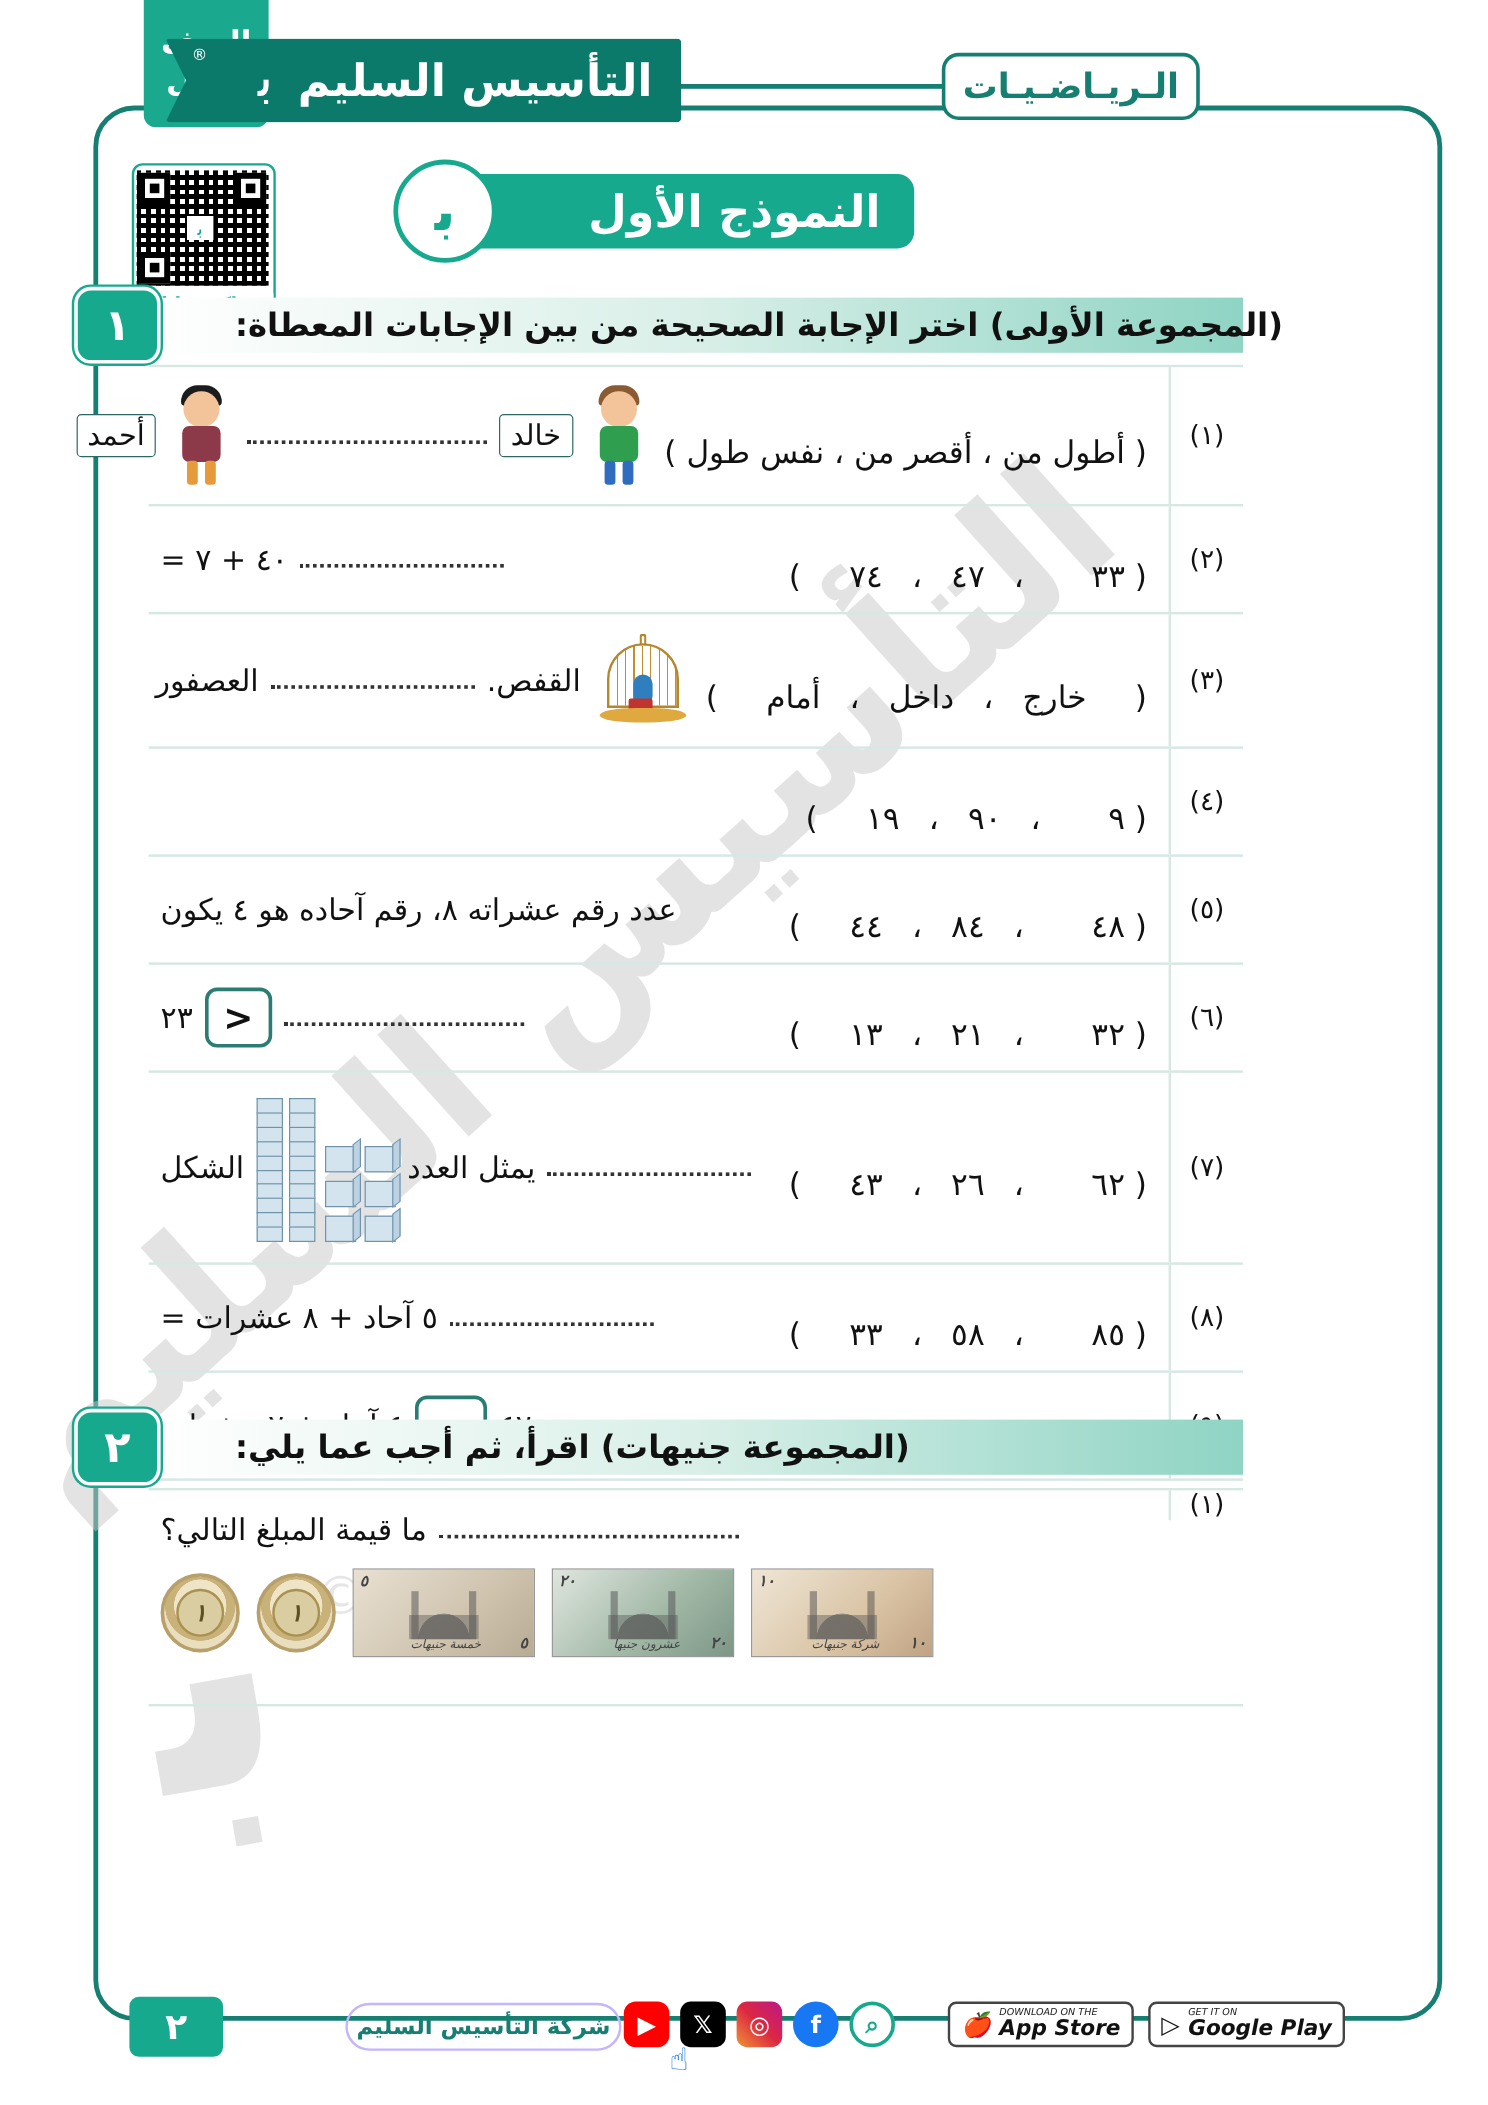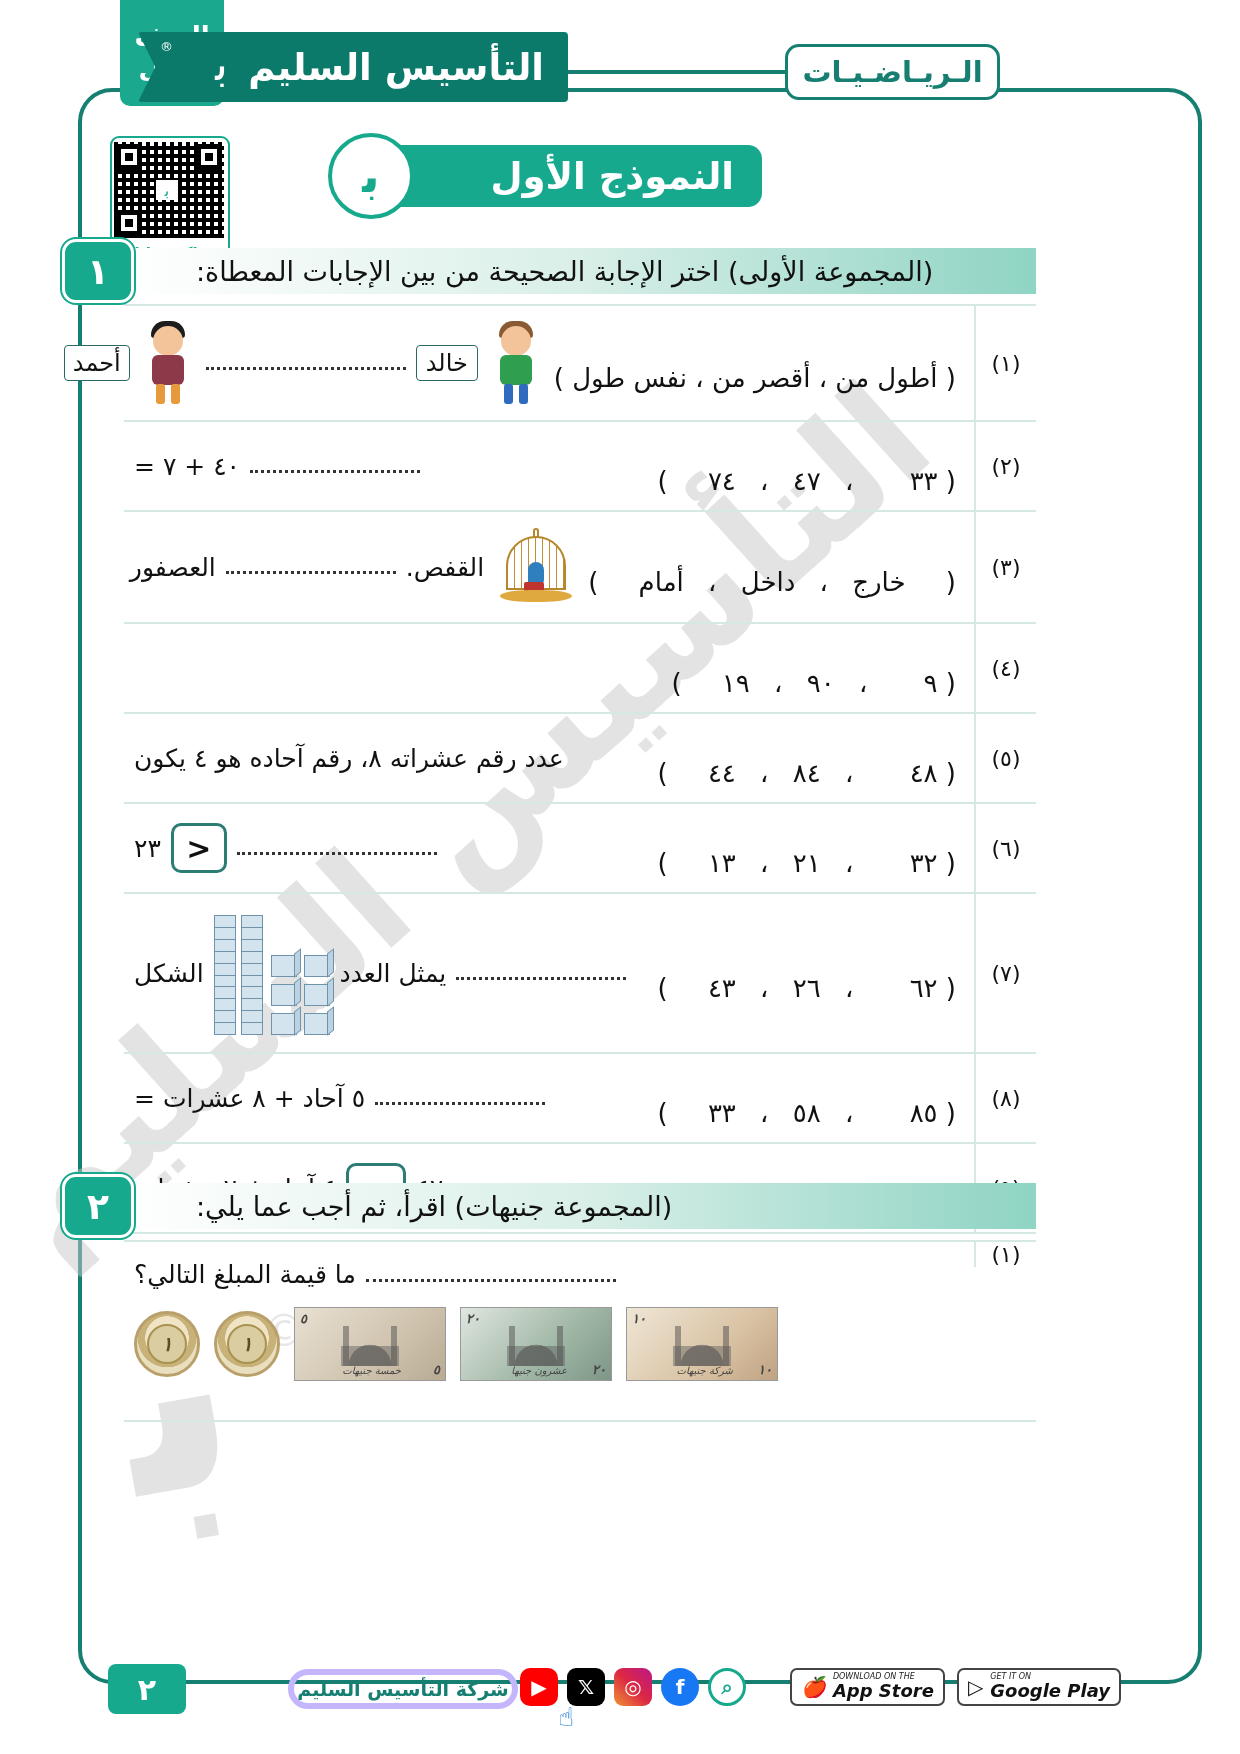"(المجموعة الأولى) اختر الإجابة الصحيحة" .band .label { font-weight: normal -> bold }
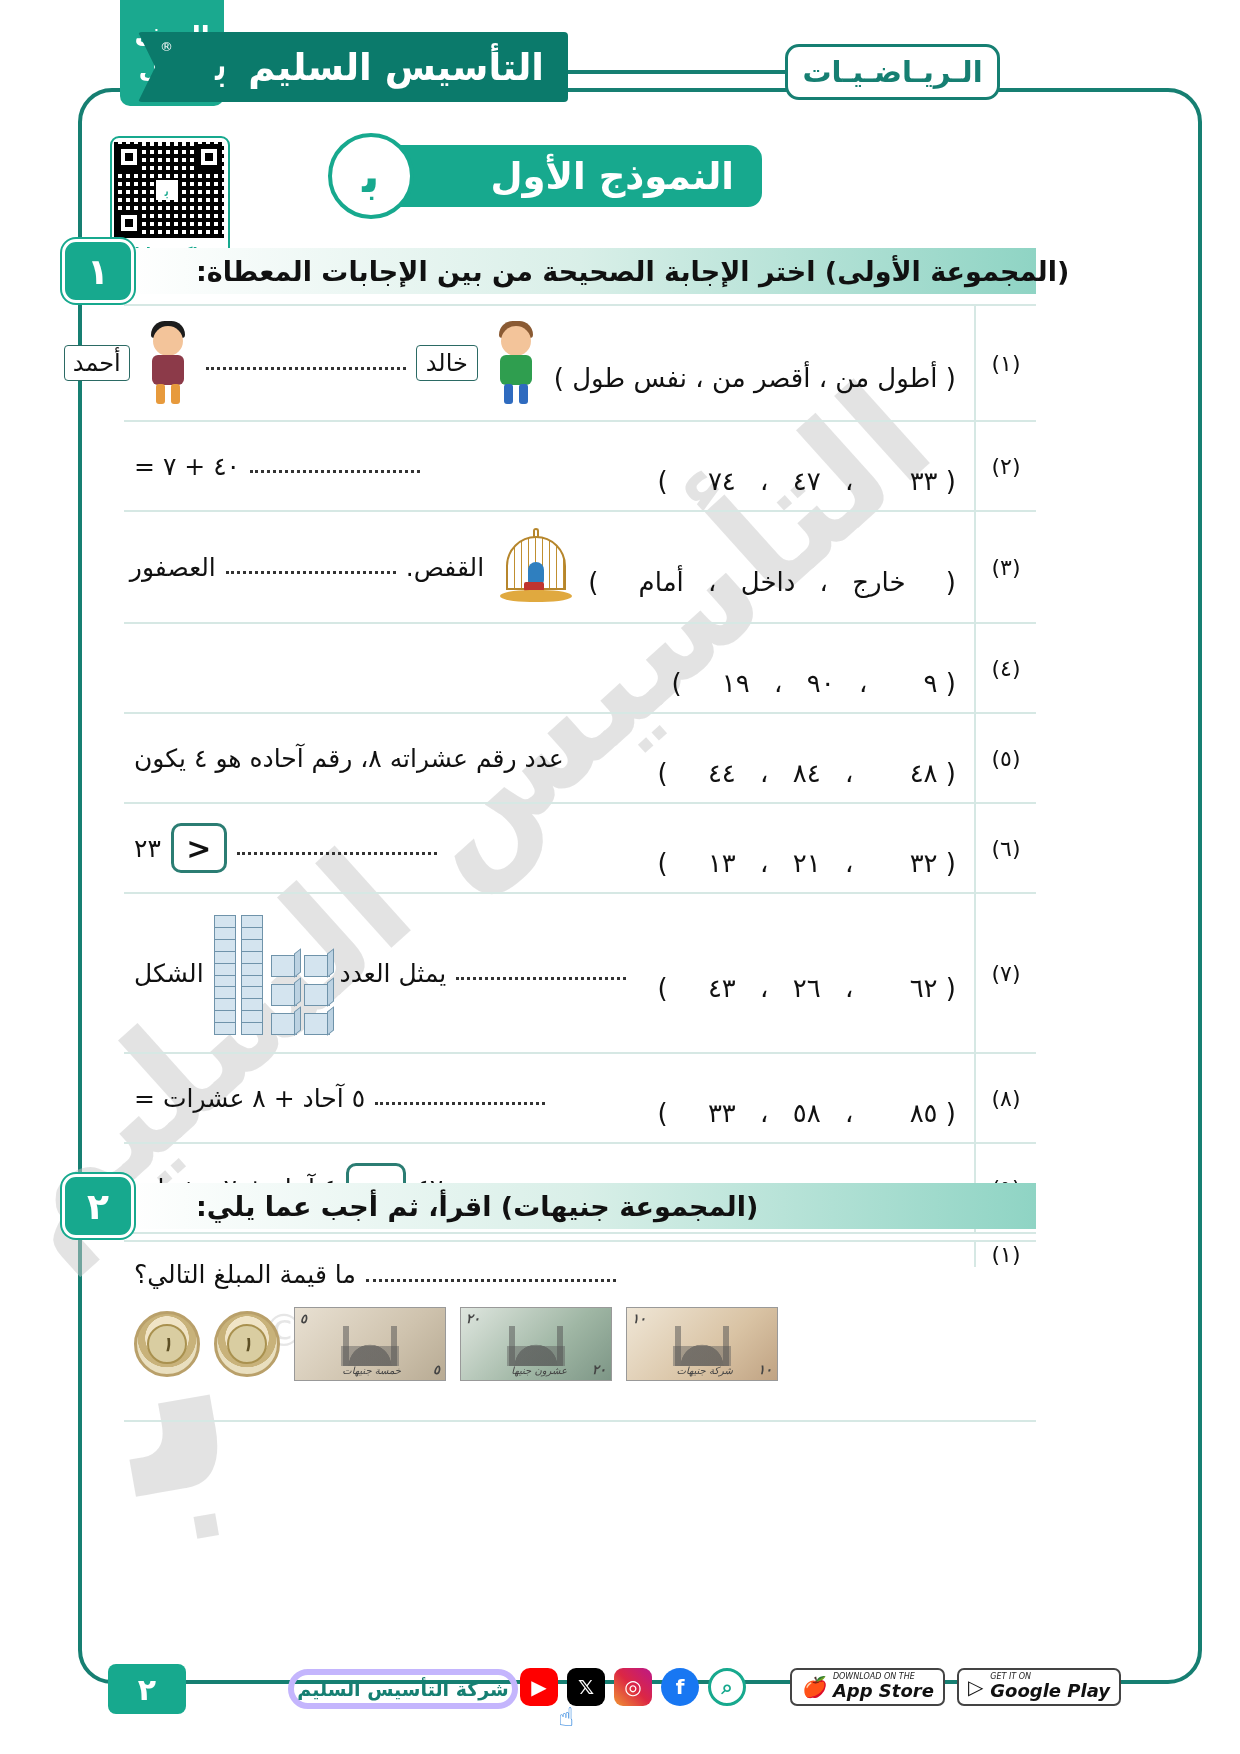"شركة التأسيس السليم" .company { border: 6px solid #c4b5fd -> 2px solid #c4b5fd }
